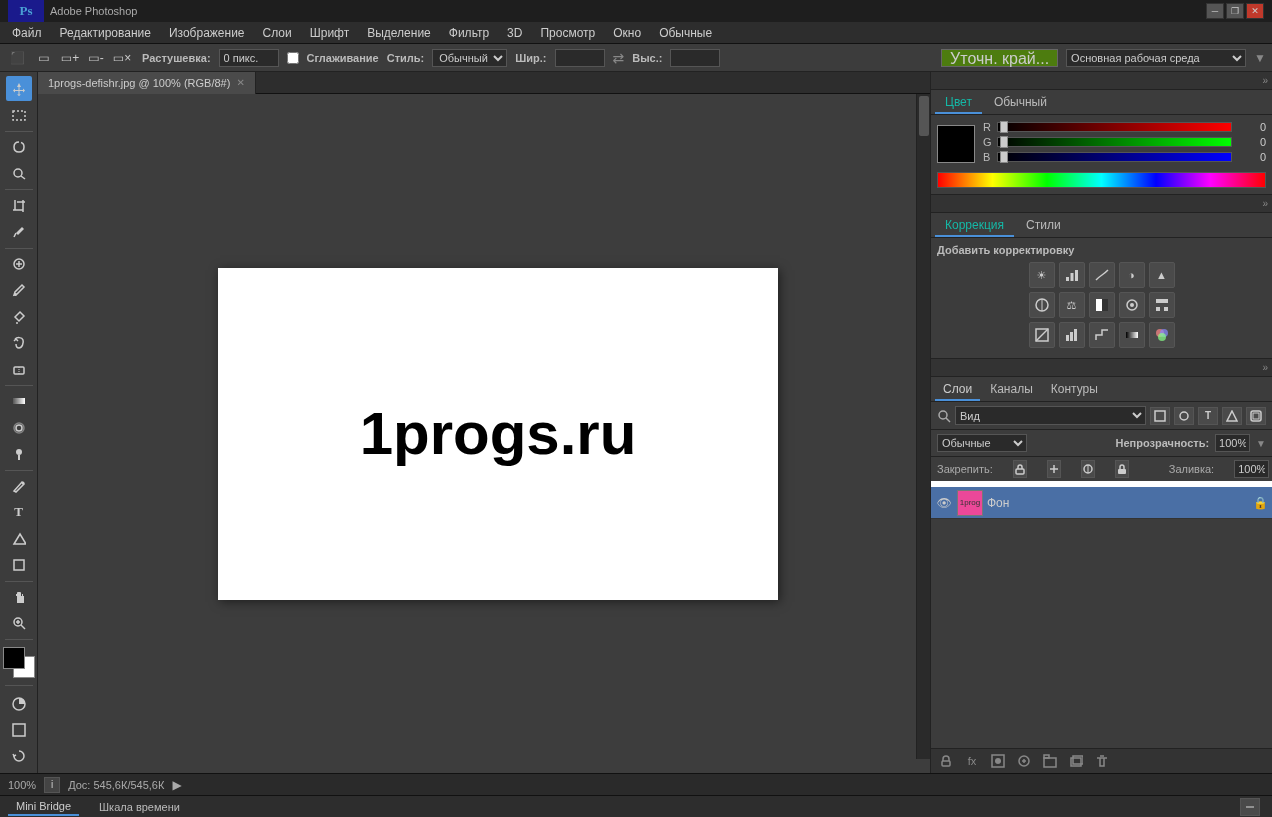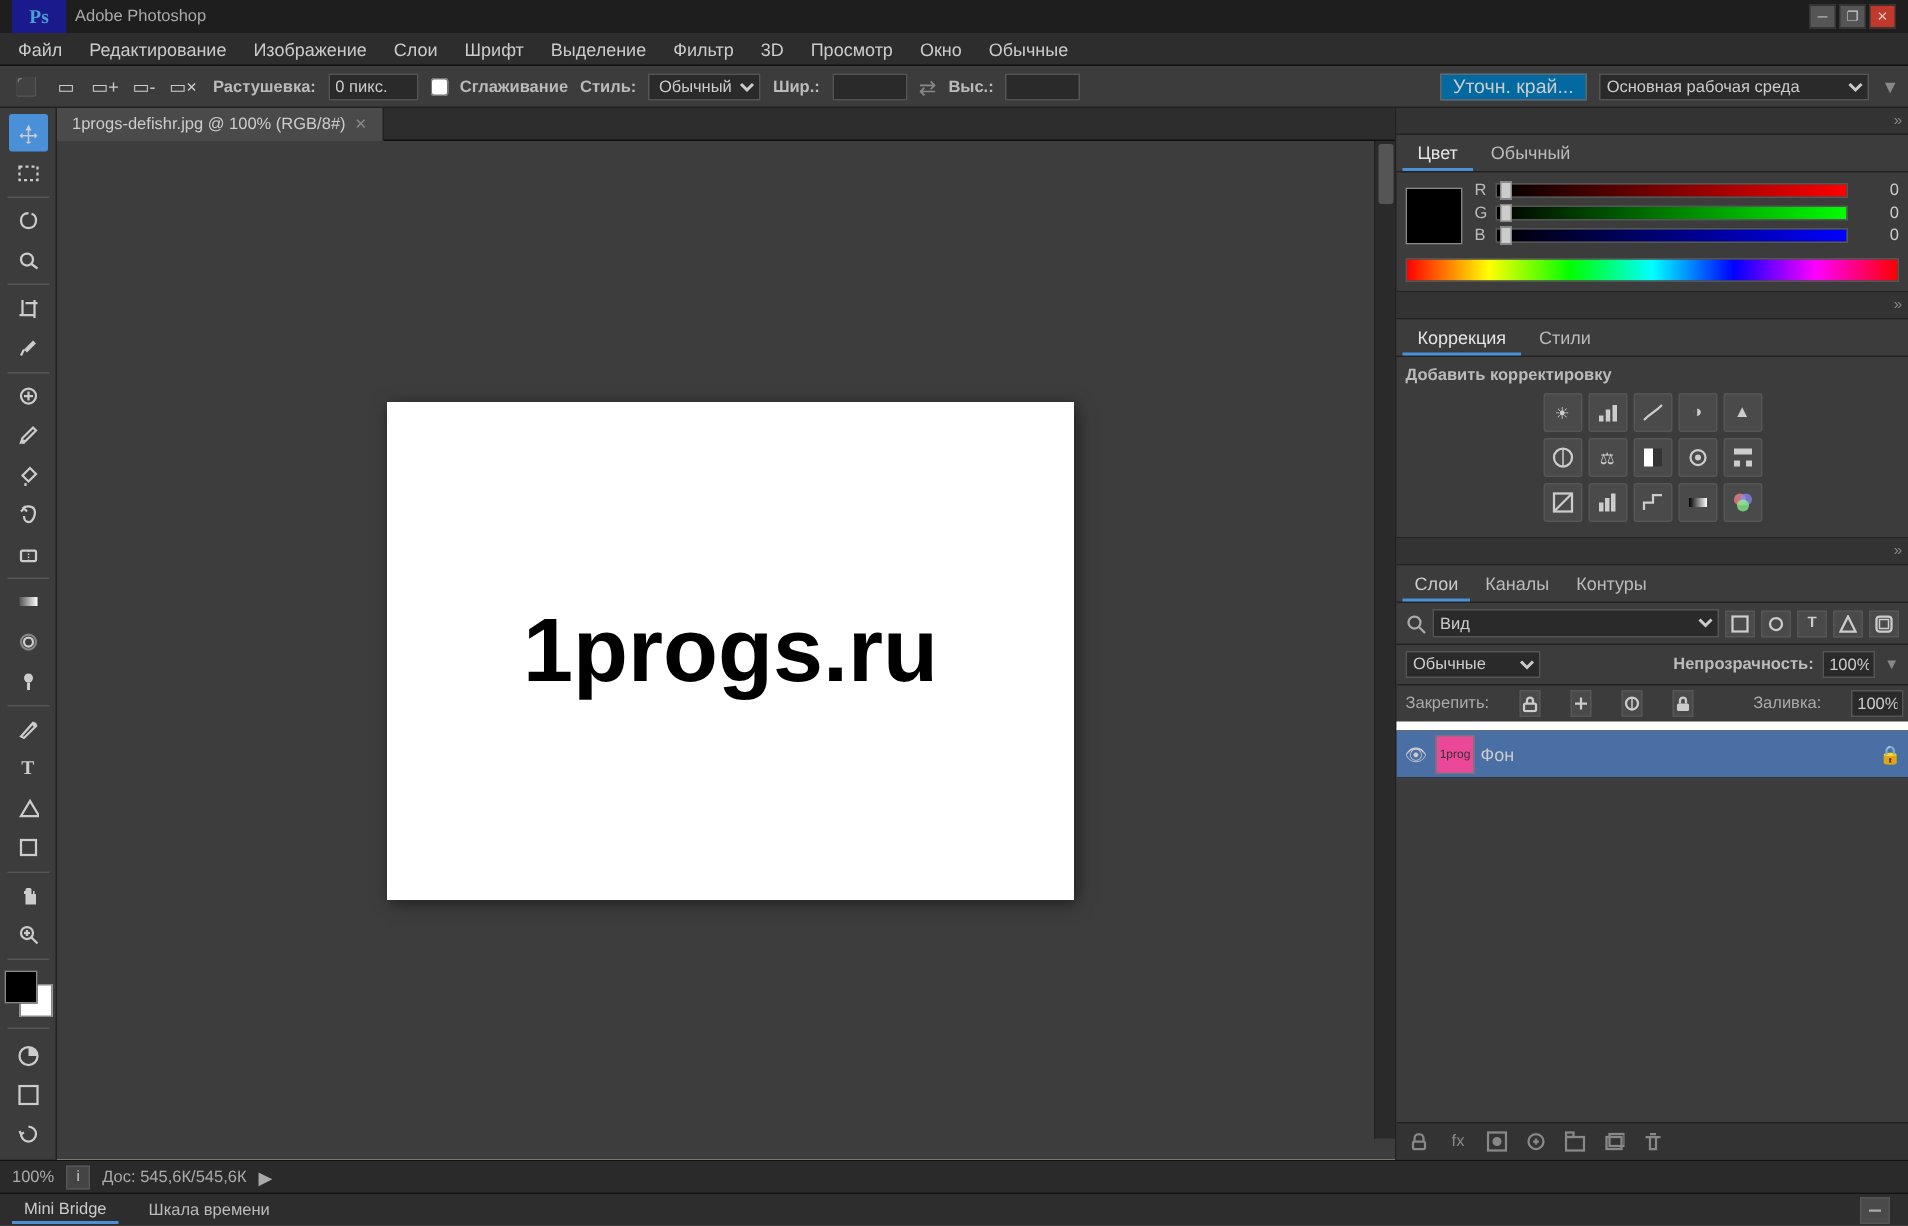"Уточн. край..." .options-btn { background: #0369a1 -> #4d7c0f; font-size: 13px -> 16px }
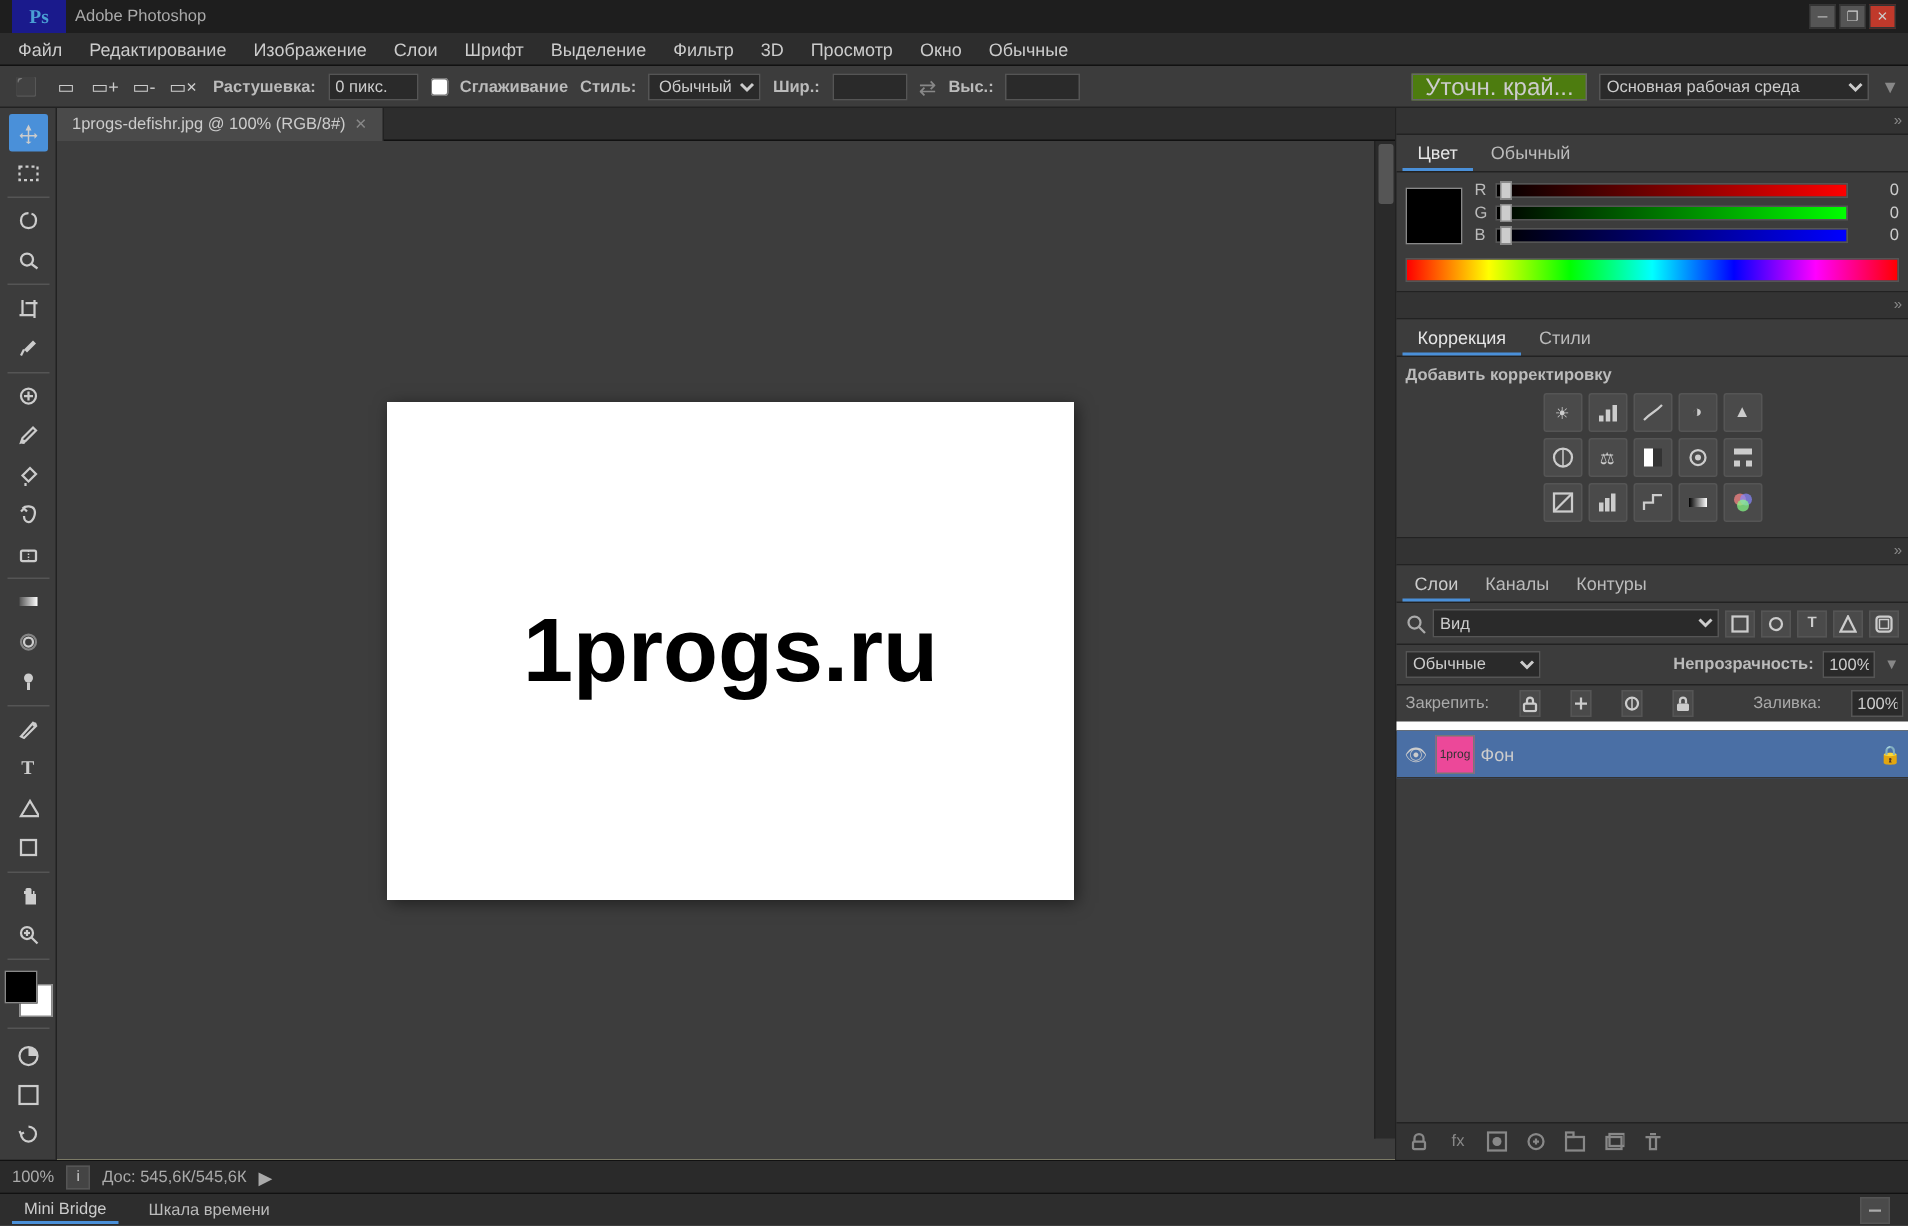"1progs-defishr.jpg @ 100% (RGB/8#)" .canvas-area { background: #fef9c3 -> #86efac }
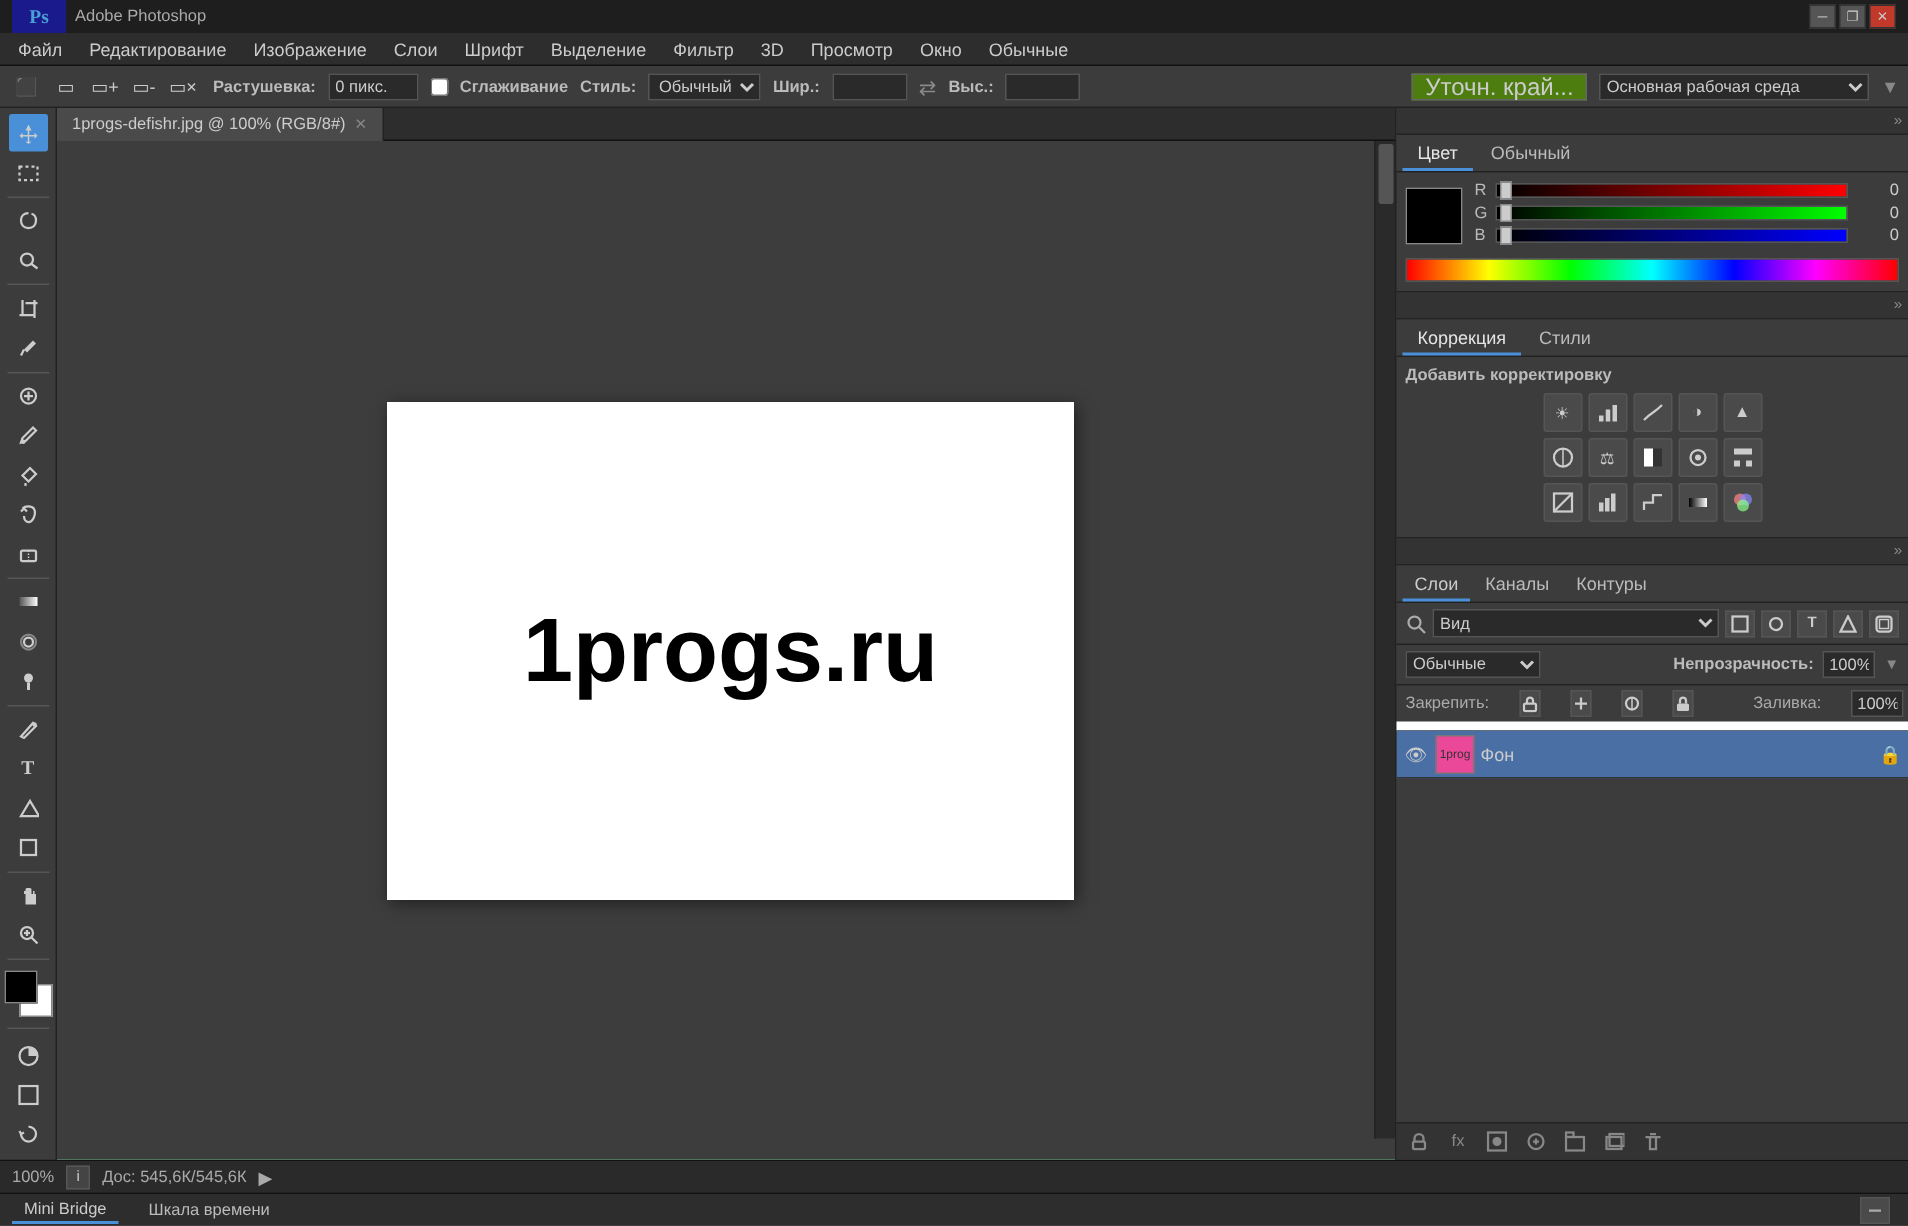"Цвет" .panel-tab.active { color: #e5e5e5 -> #14b8a6 }
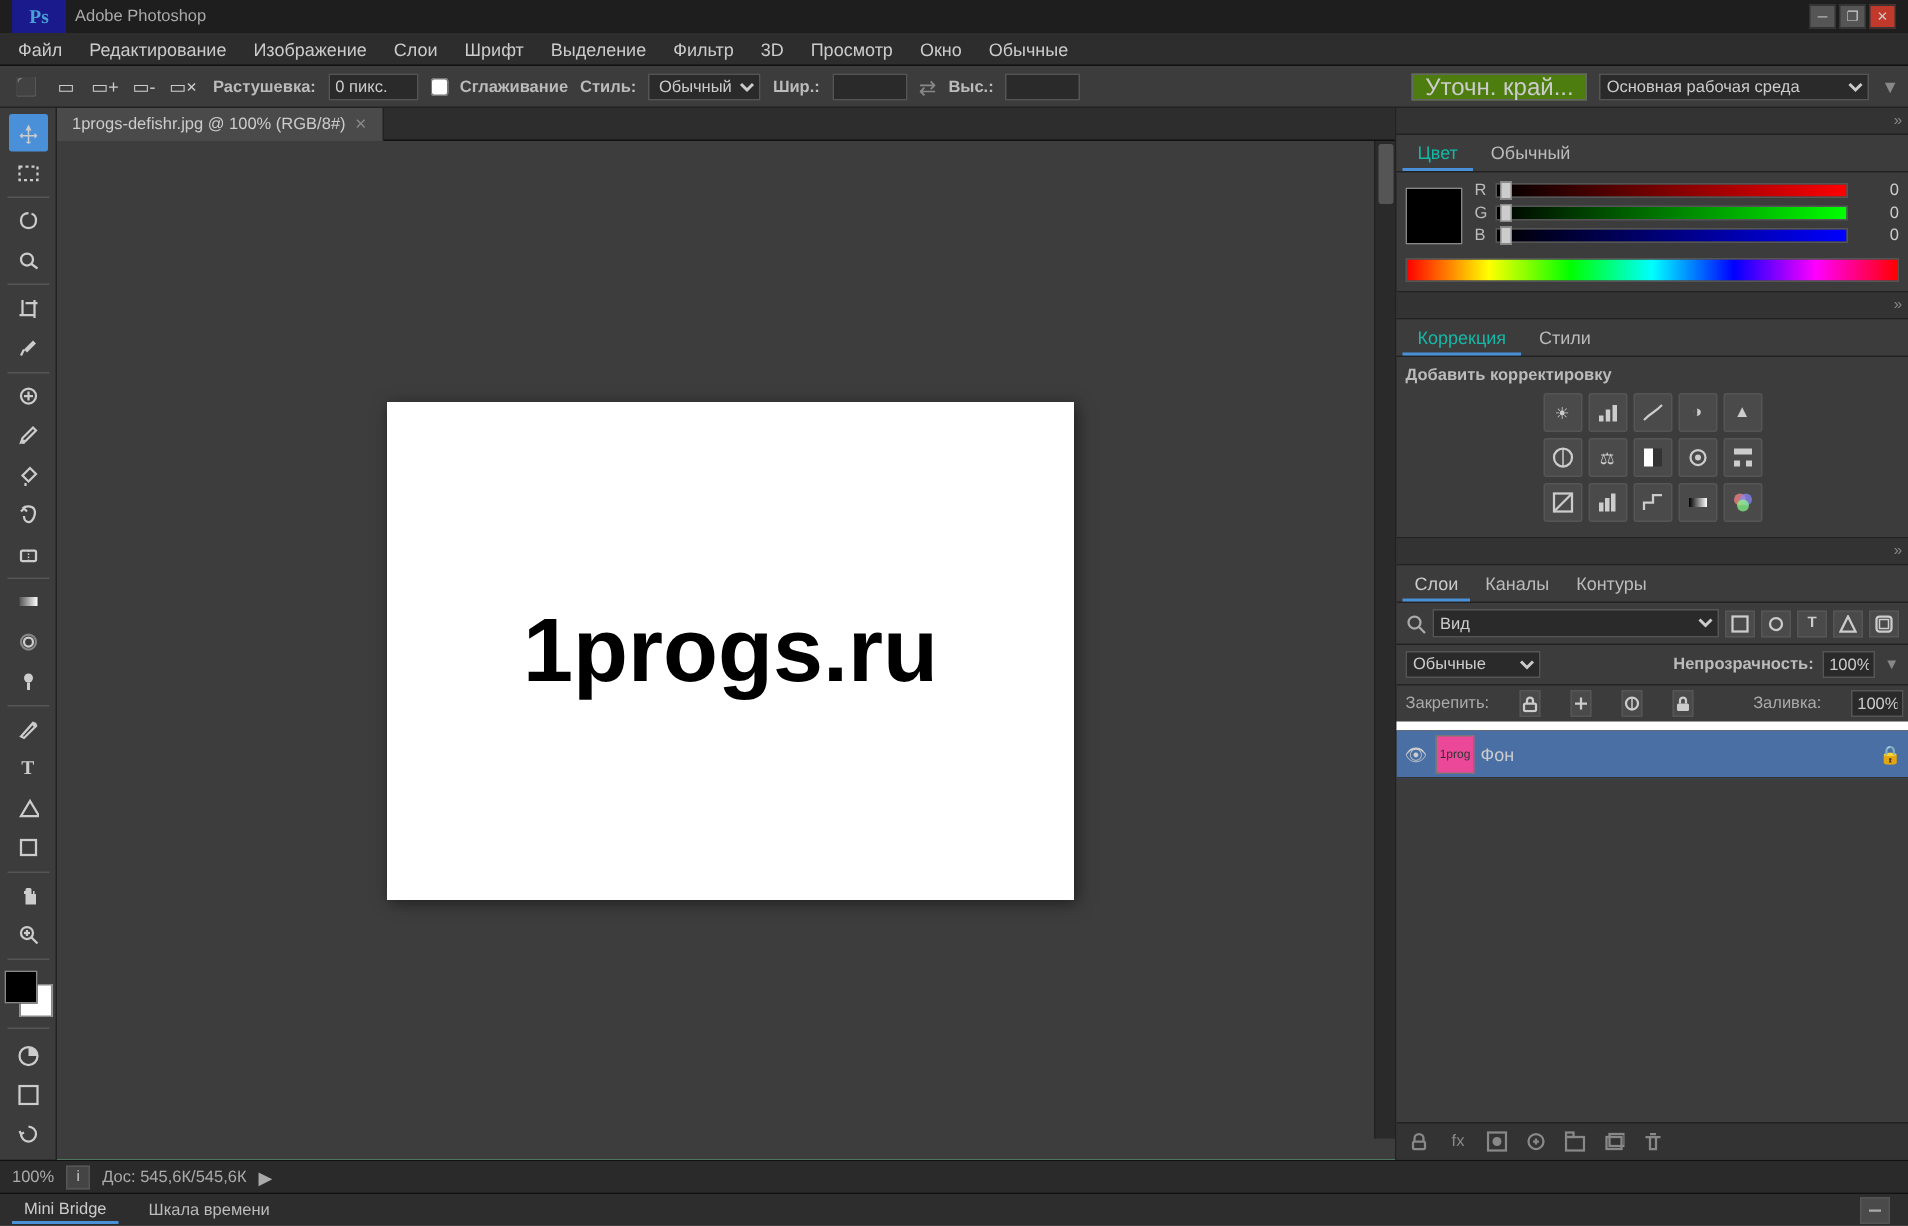"1progs.ru" .canvas-image { margin-left: 40px -> none; width: 458px -> 560px }
